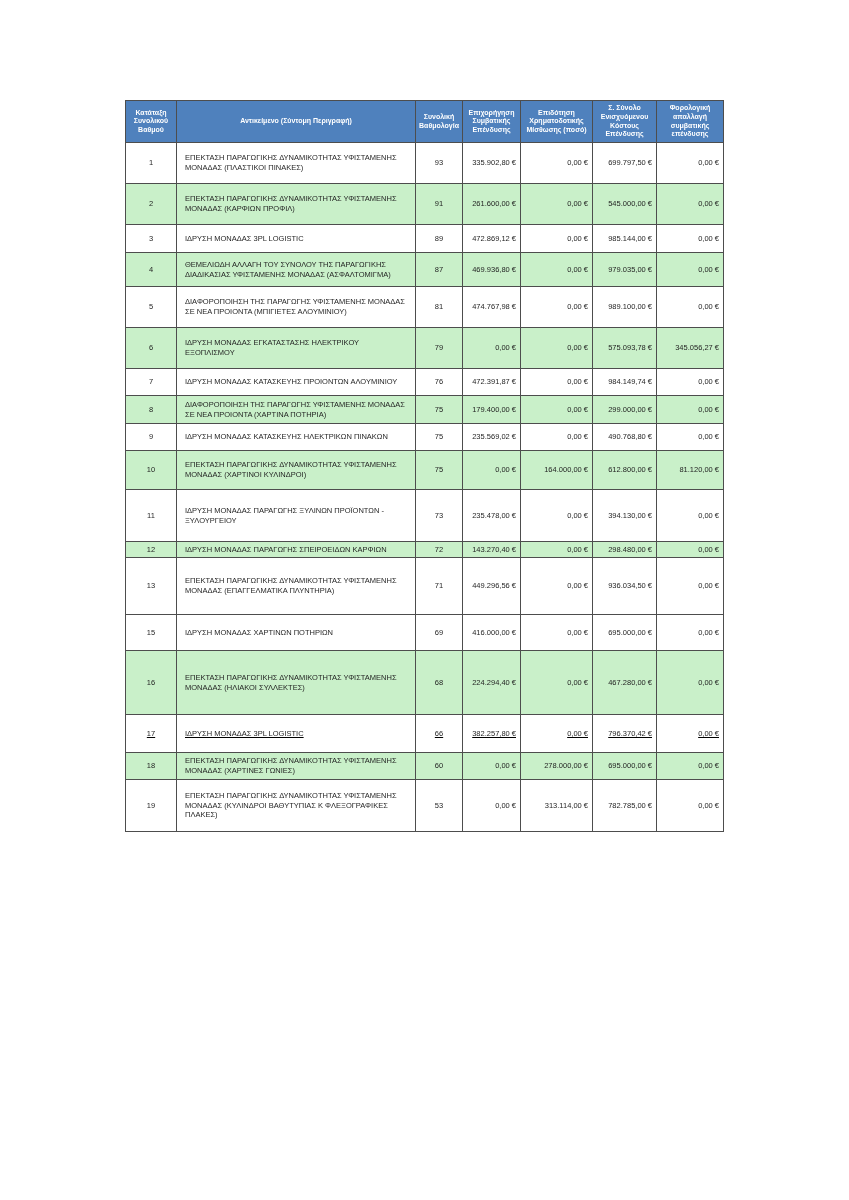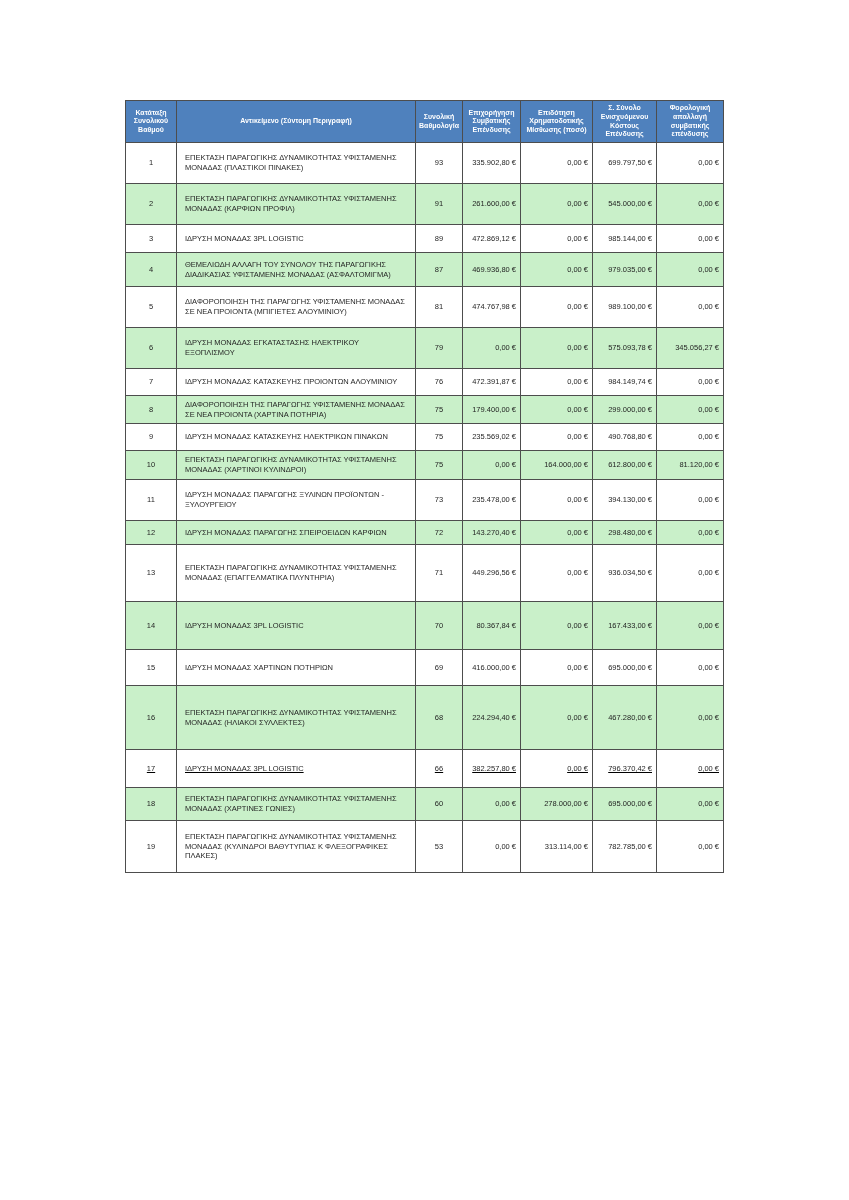"10" tr.green { height: 29px -> 39px }
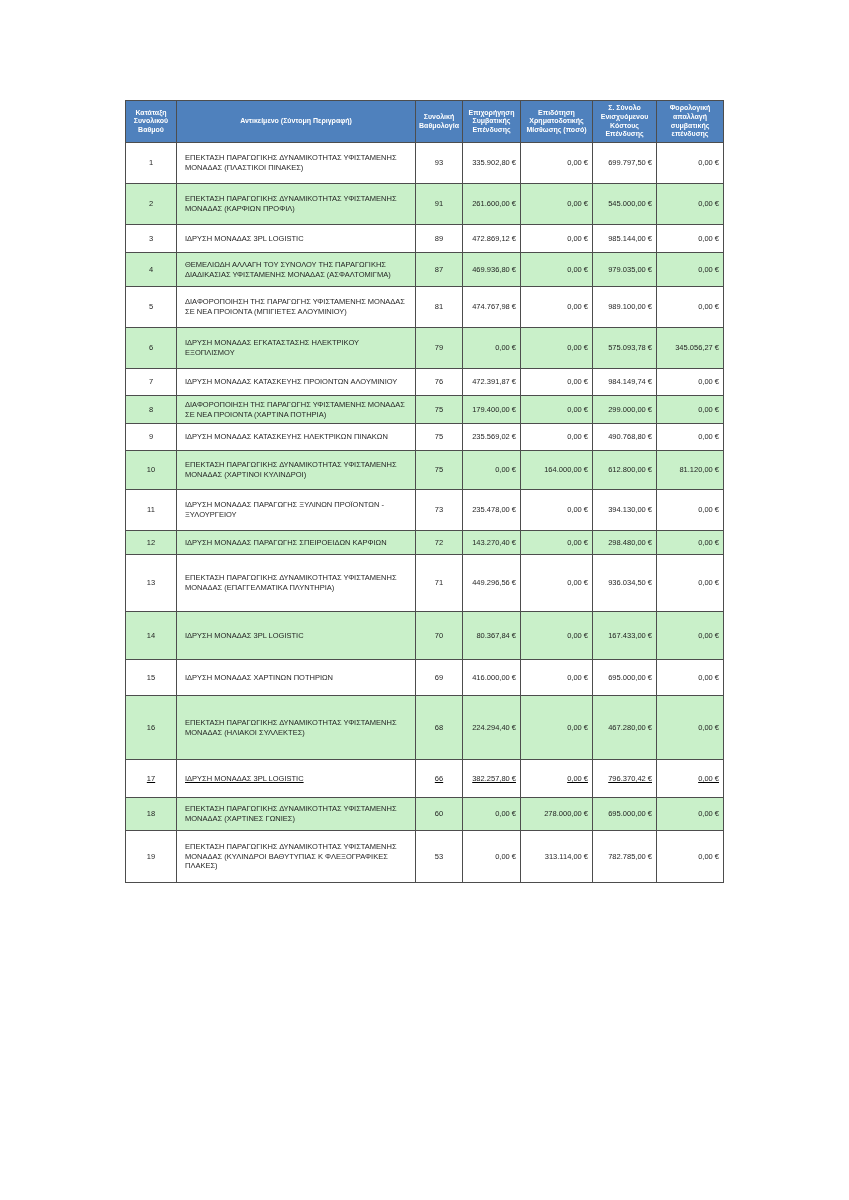"11" tr { height: 41px -> 52px }
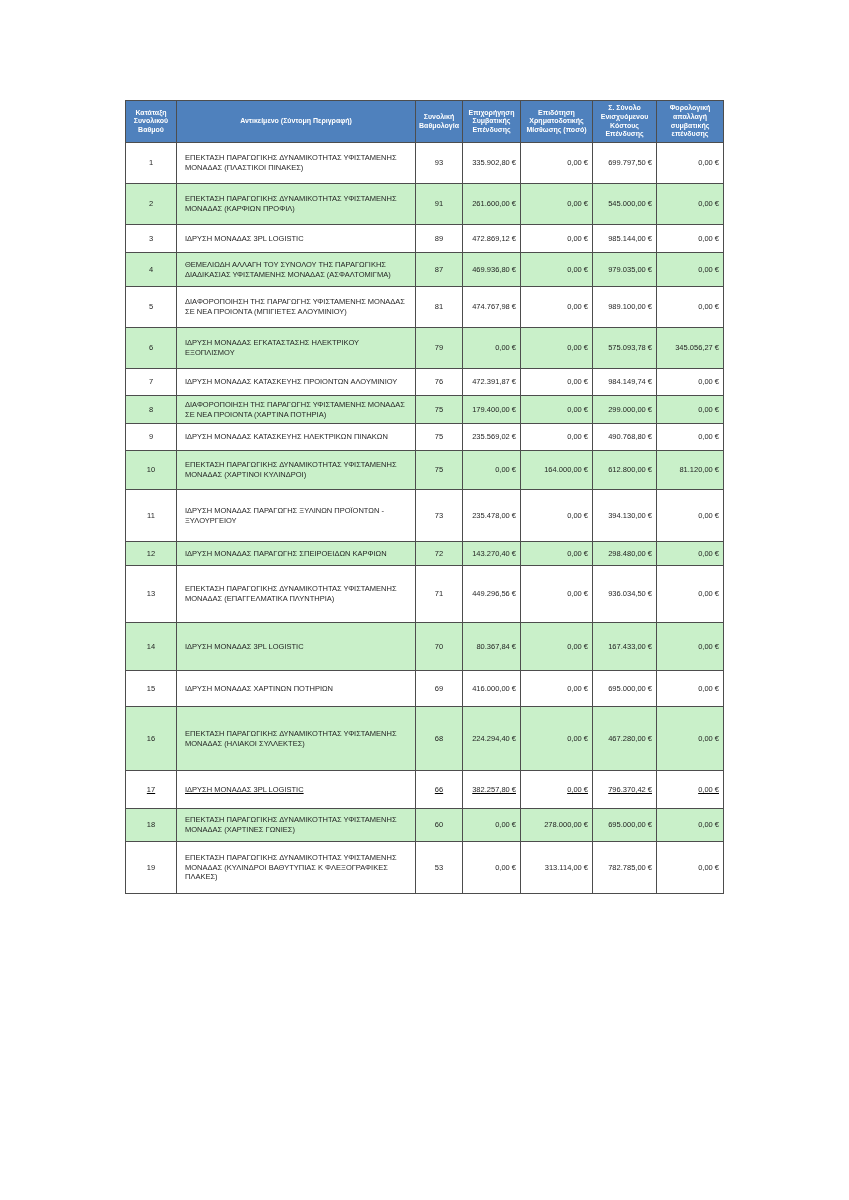"12" tr.green { height: 24px -> 16px }
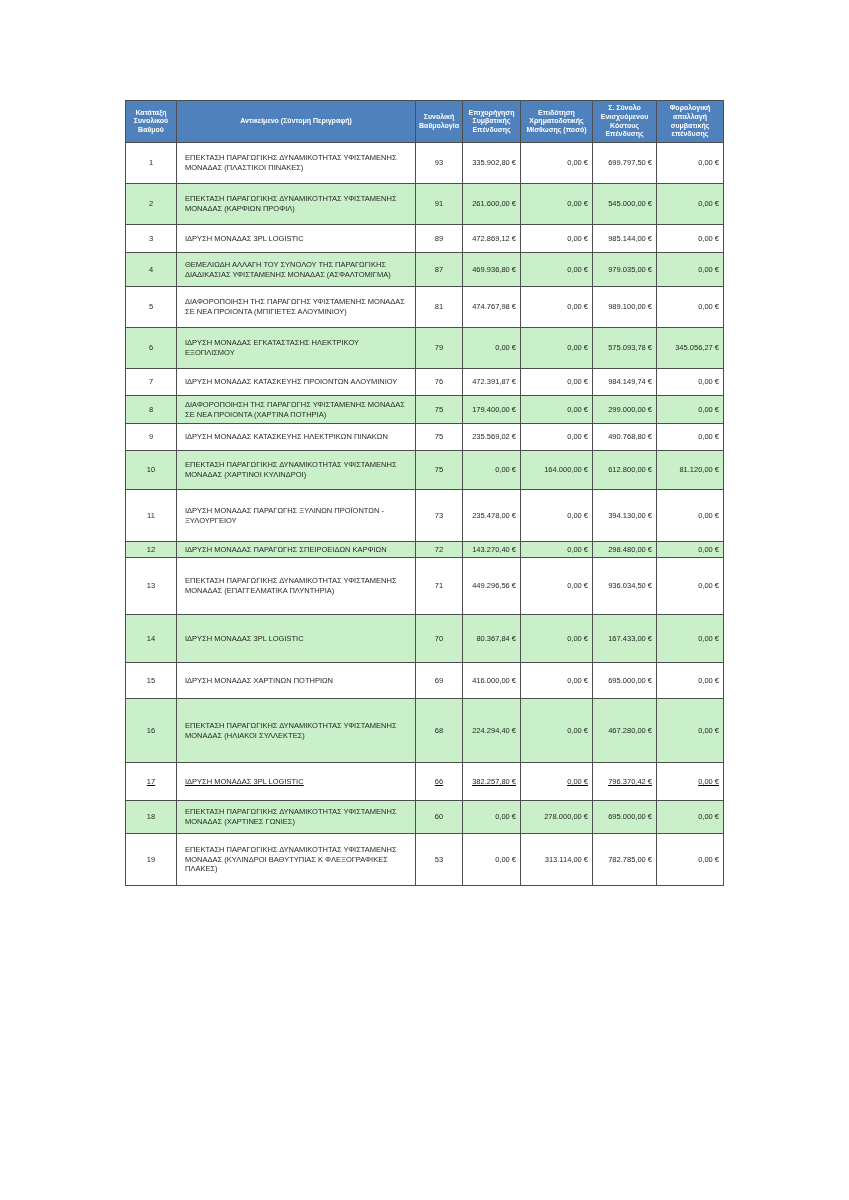"14" tr.green { html: <tr> <td>14</td> <td>ΙΔΡΥΣΗ ΜΟΝΑΔΑΣ 3PL LOGISTIC</td> <td>70</td> <td>80.367,84 €</td> <td>0,00 €</td> <td>167.433,00 €</td> <td>0,00 €</td> </tr> -> none }
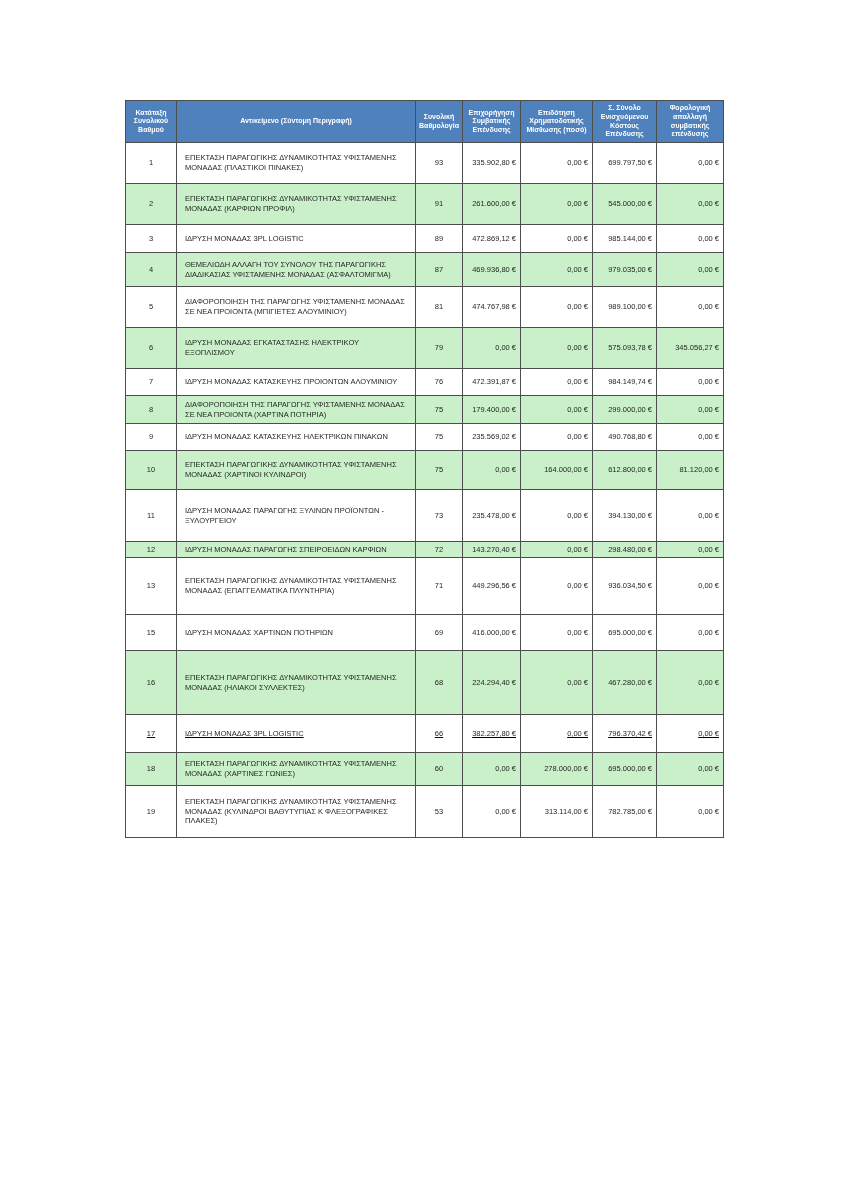"18" tr.green { height: 33px -> 27px }
